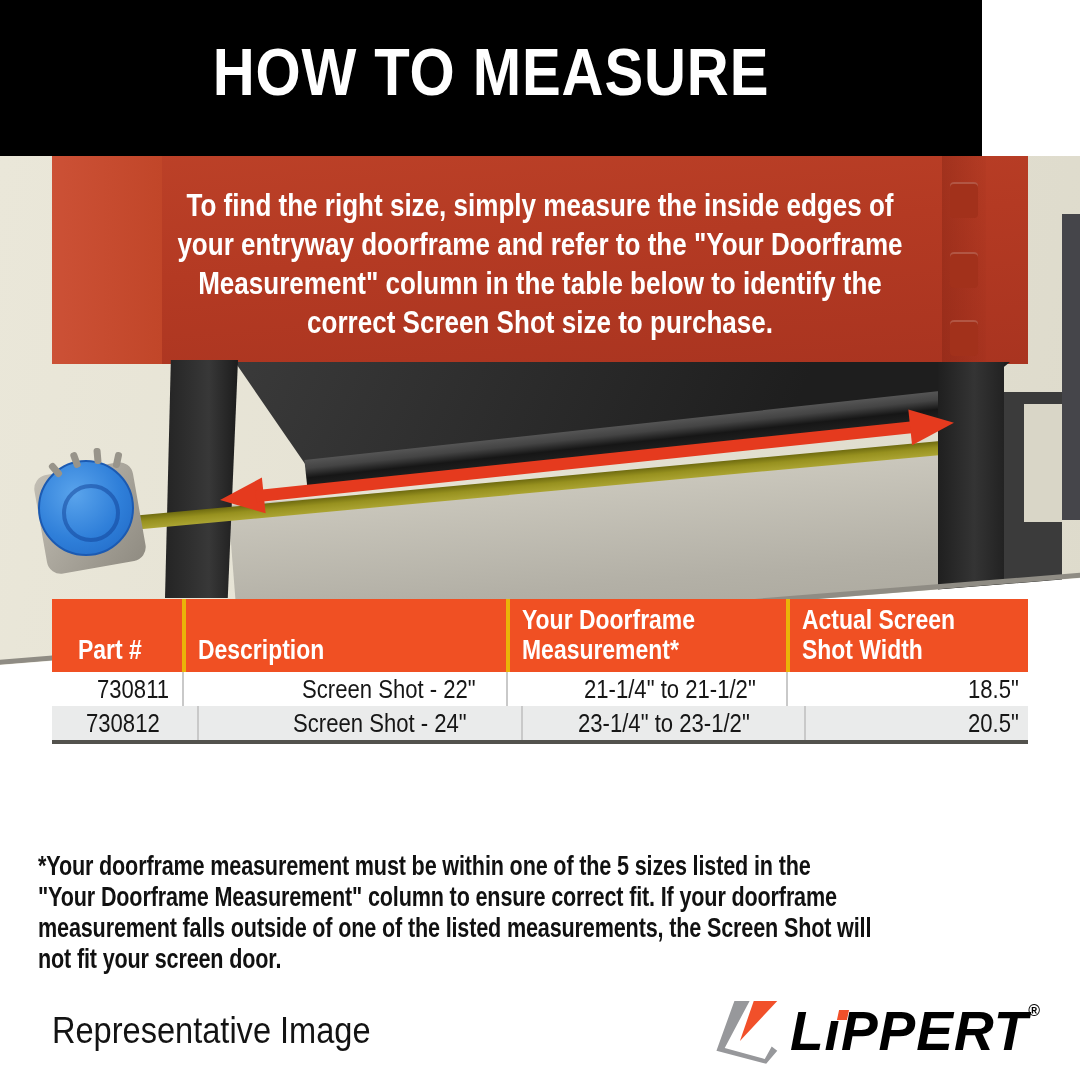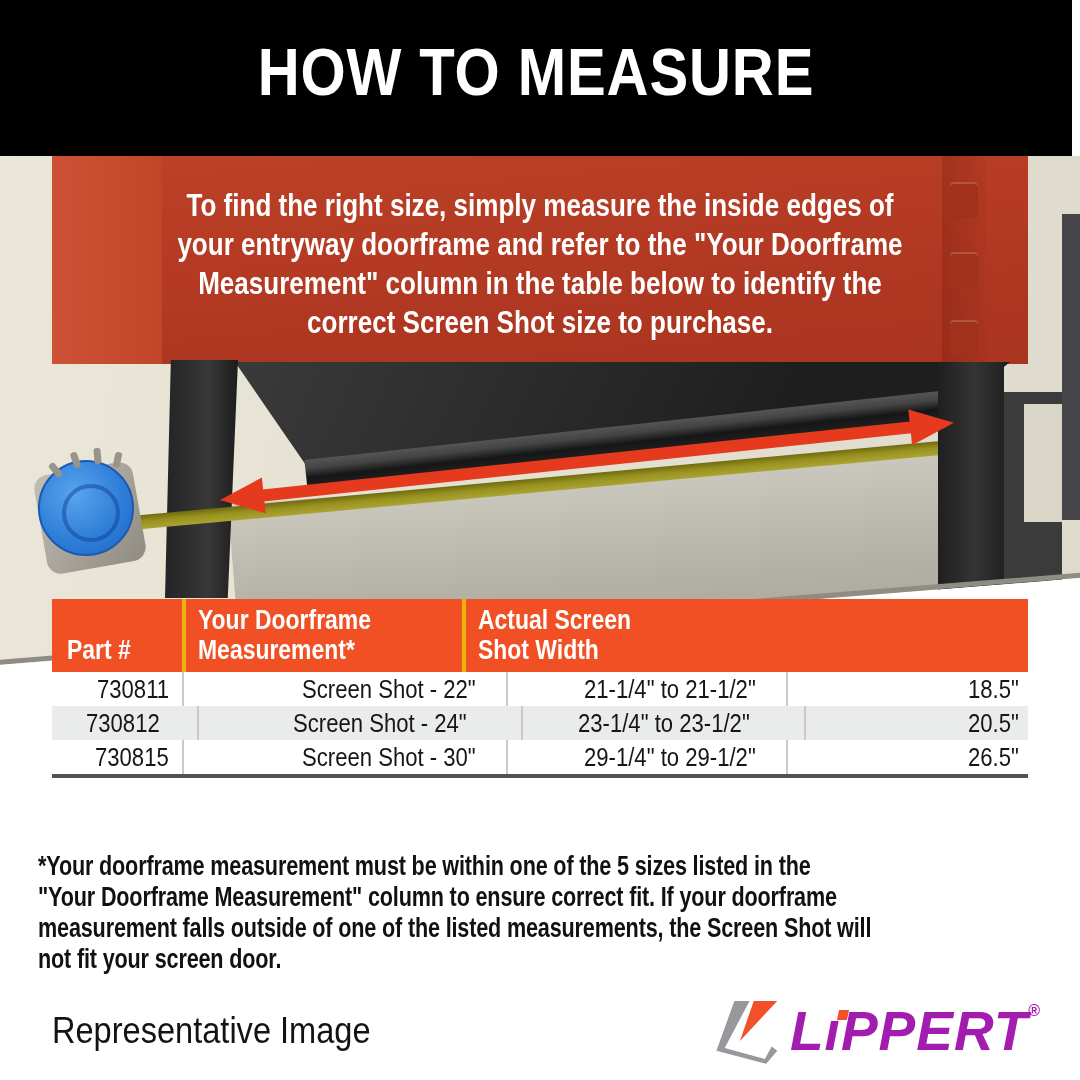"HOW TO MEASURE" .topbar { width: 1072px -> 982px }
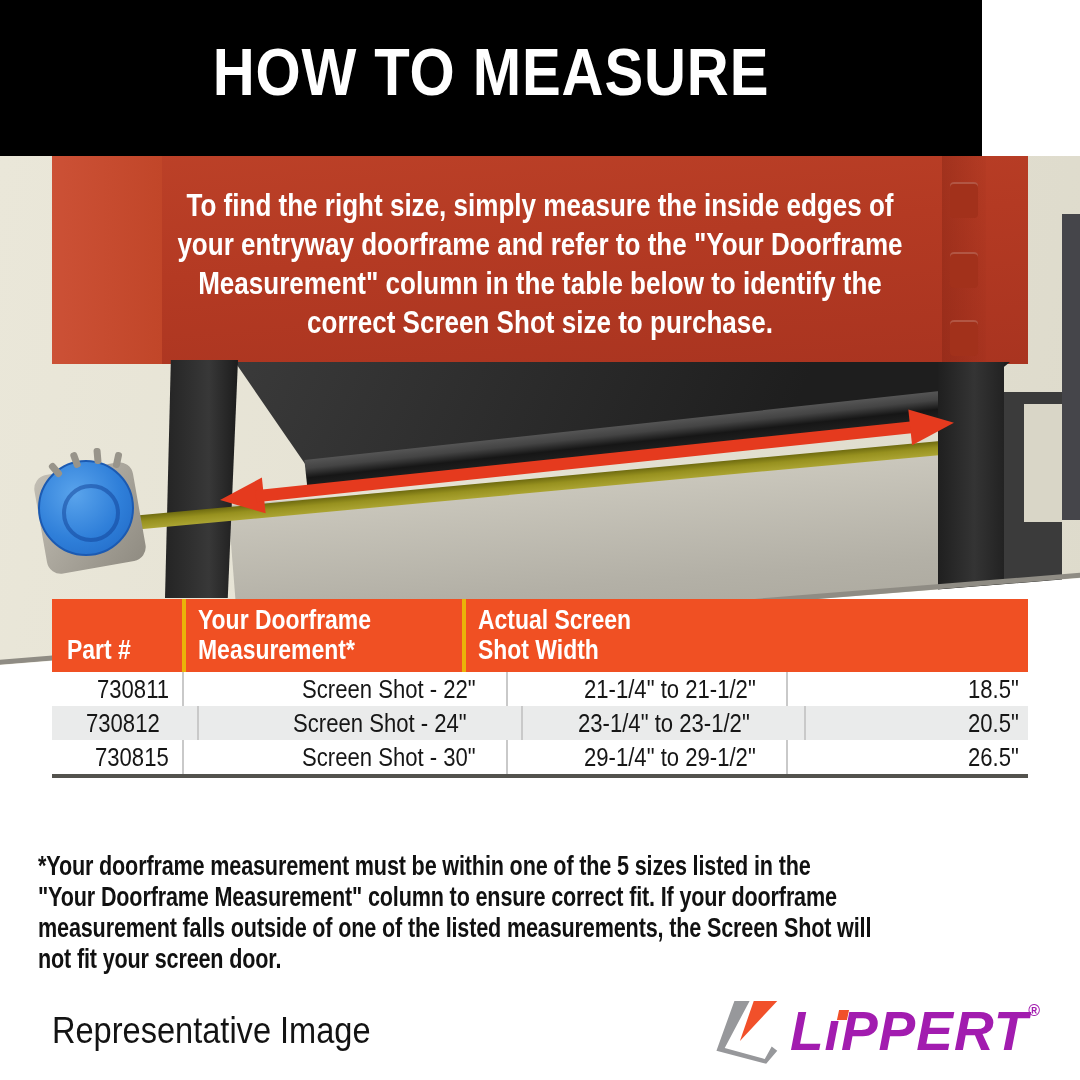"Part #" .thead .cell:first-child { padding-left: 15px -> 26px }
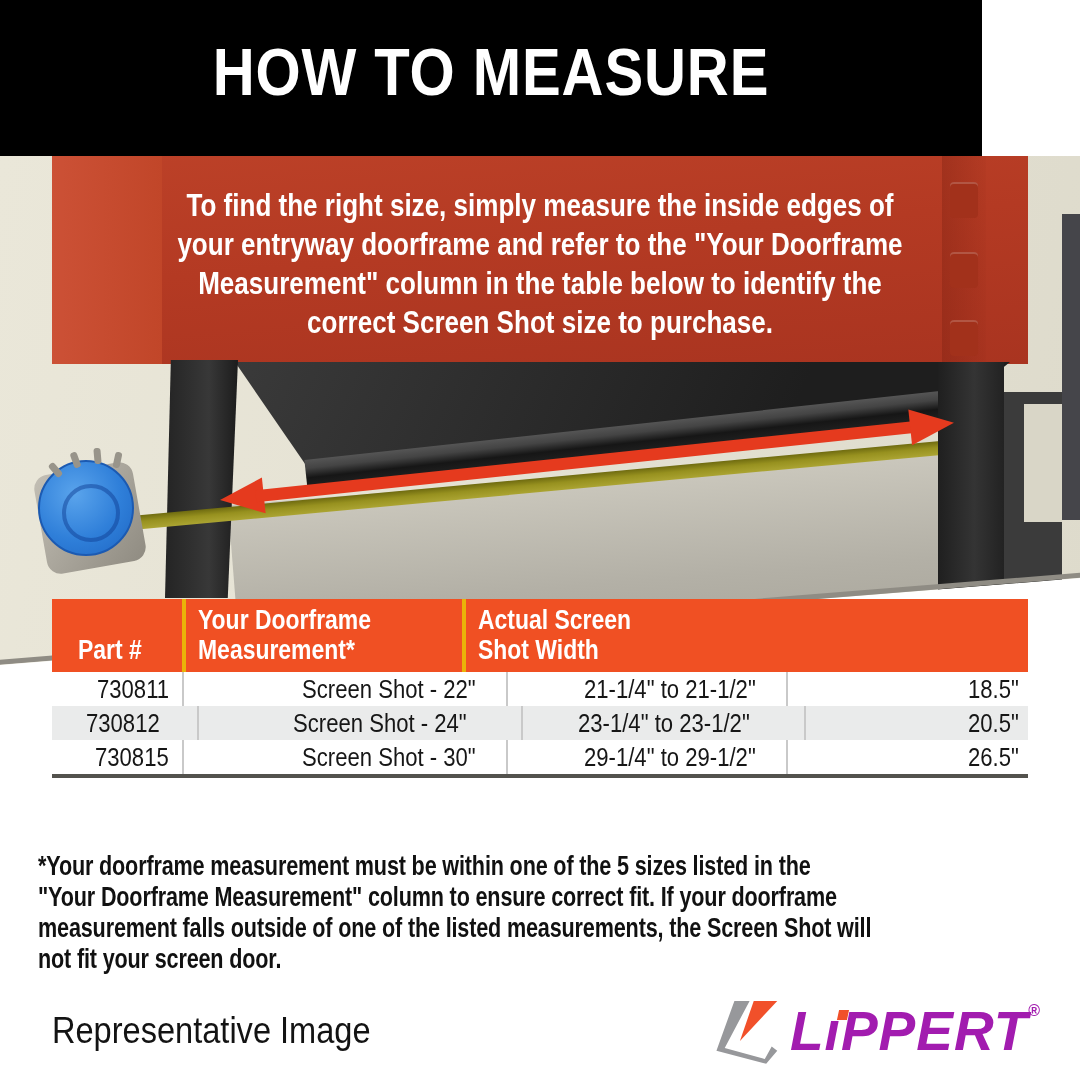"Description" div.cell { html: none -> <div> <span>Description</span> <span></span> </div> }
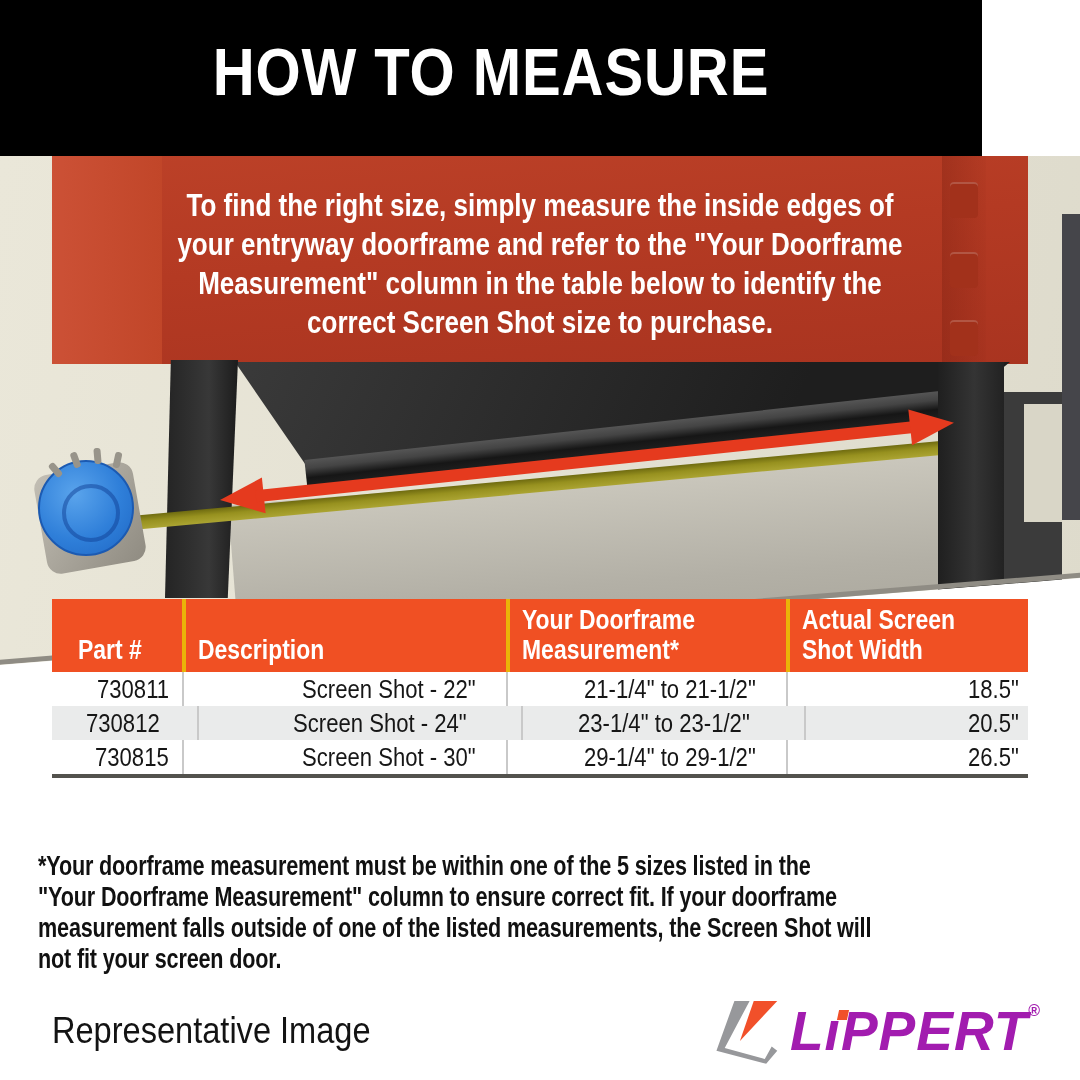"730815" div.trow { html: <div> <div><span>730815</span></div> <div><span>Screen Shot - 30"</span></div> <div><span>29-1/4" to 29-1/2"</span></div> <div><span>26.5"</span></div> </div> -> none }
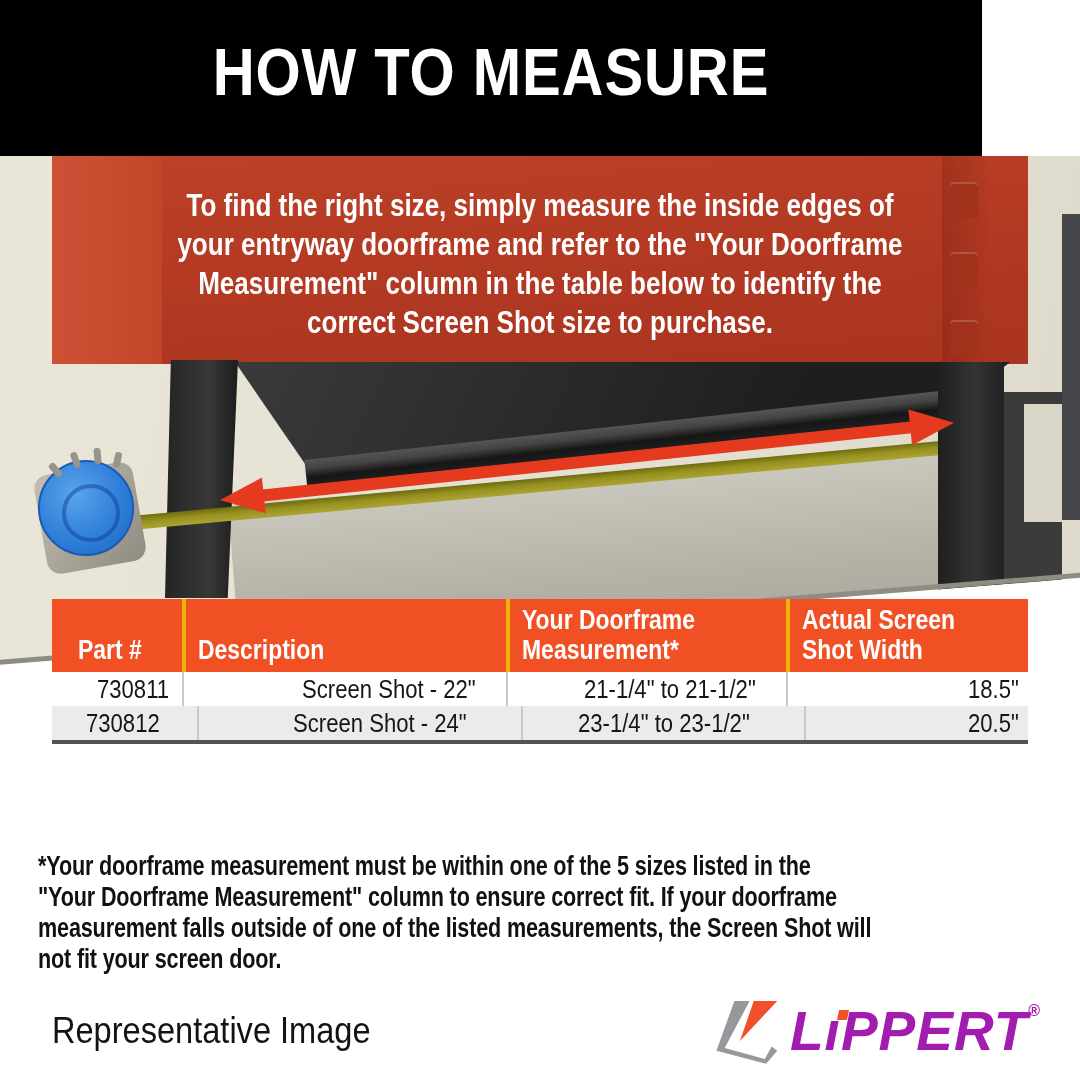"LıPPERT®" .wordmark { color: #a21caf -> #000000 }
